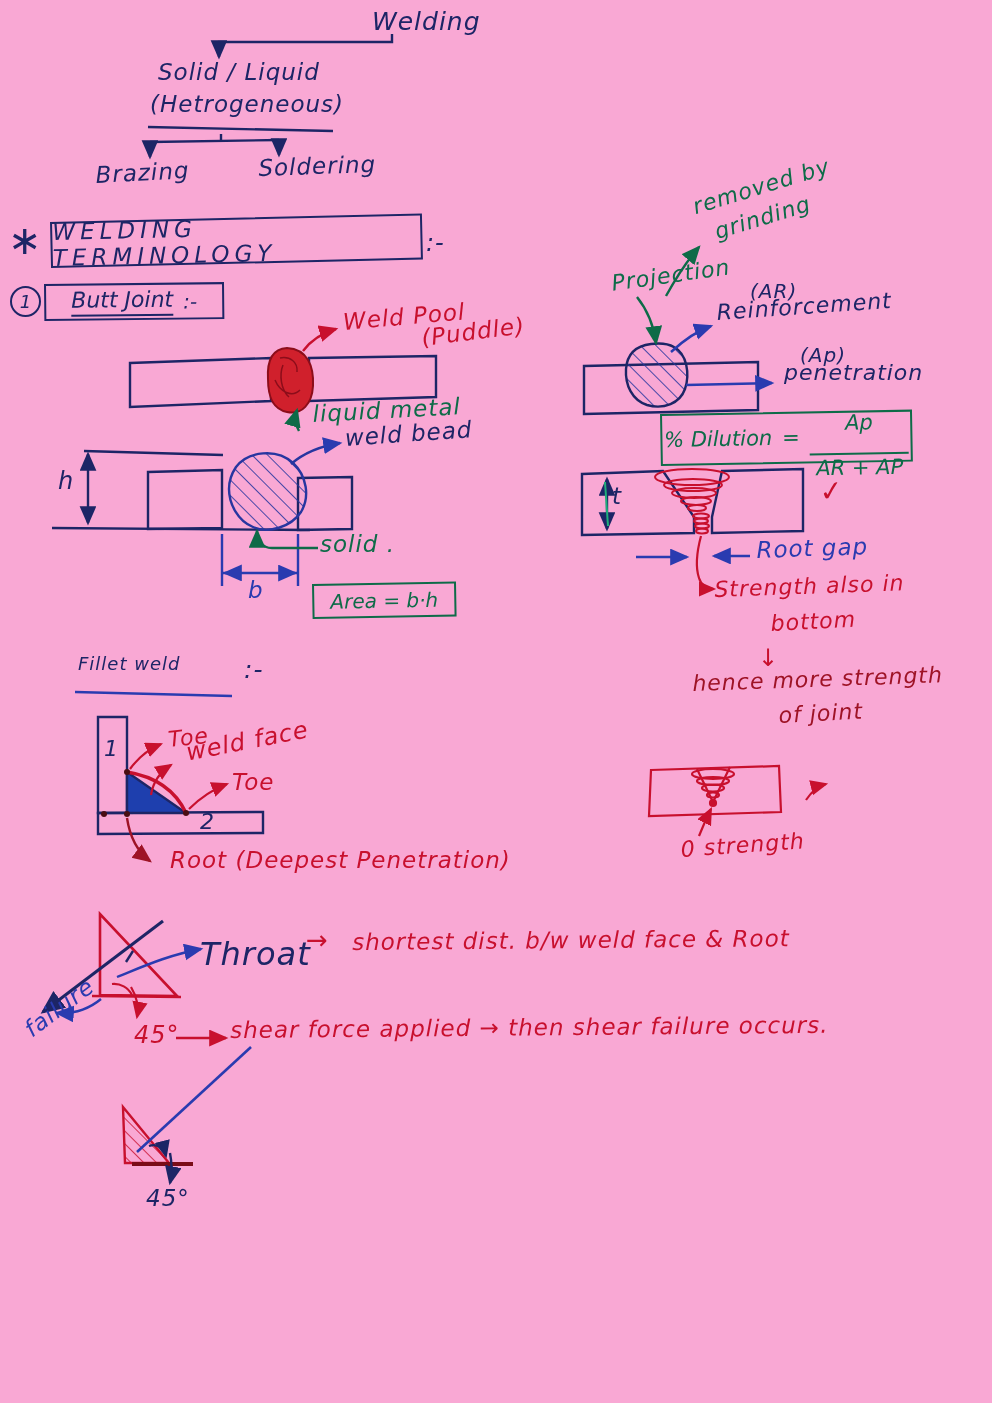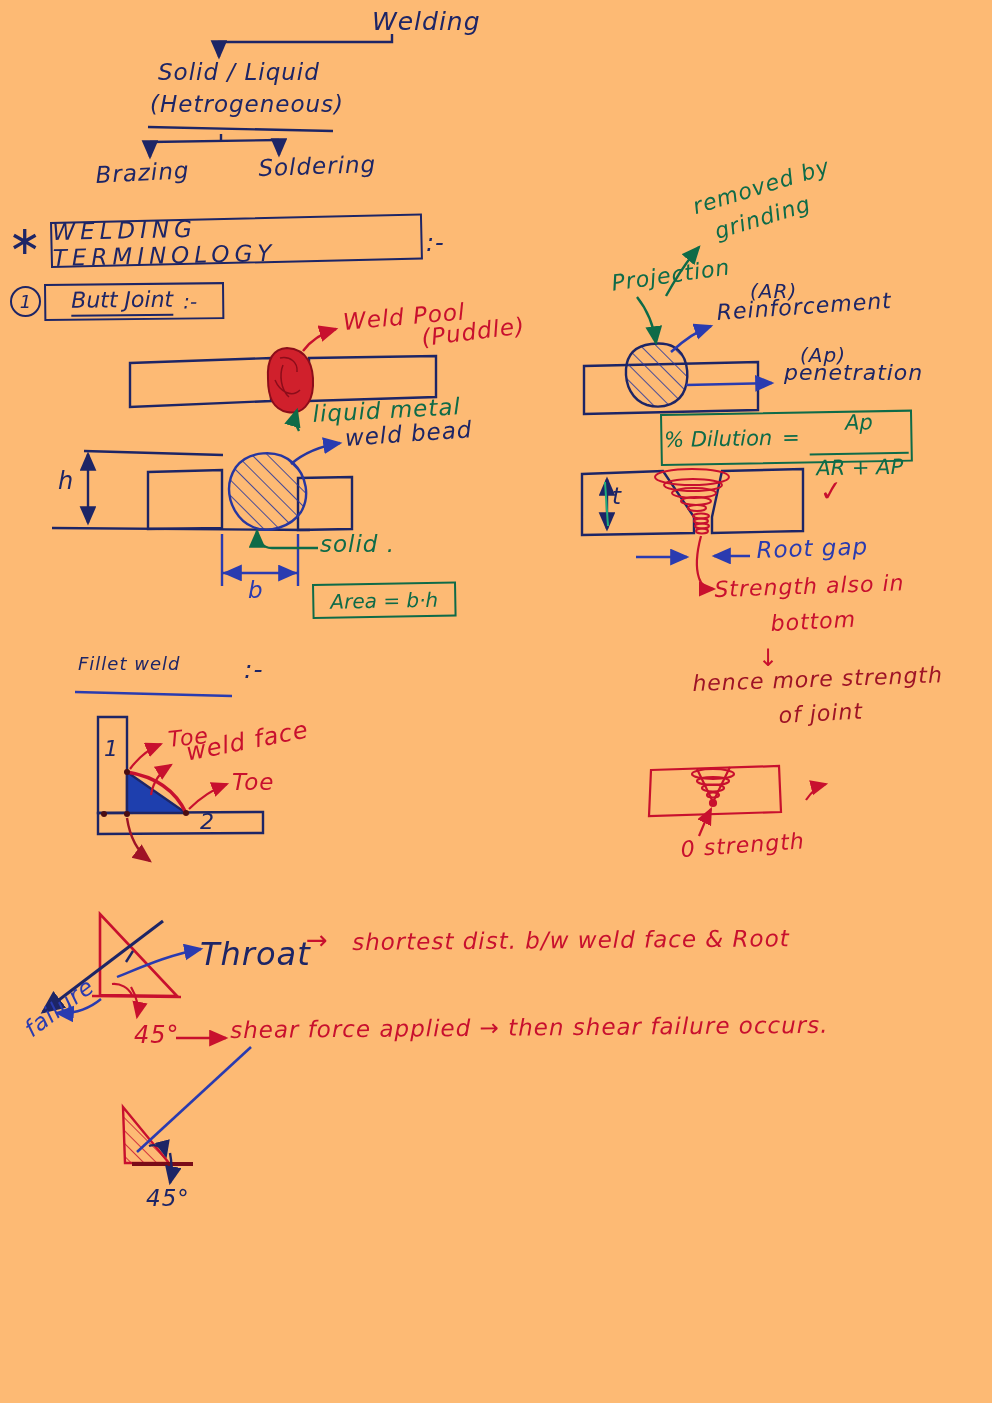"Welding" #page { background: #fdba74 -> #f9a8d4 }
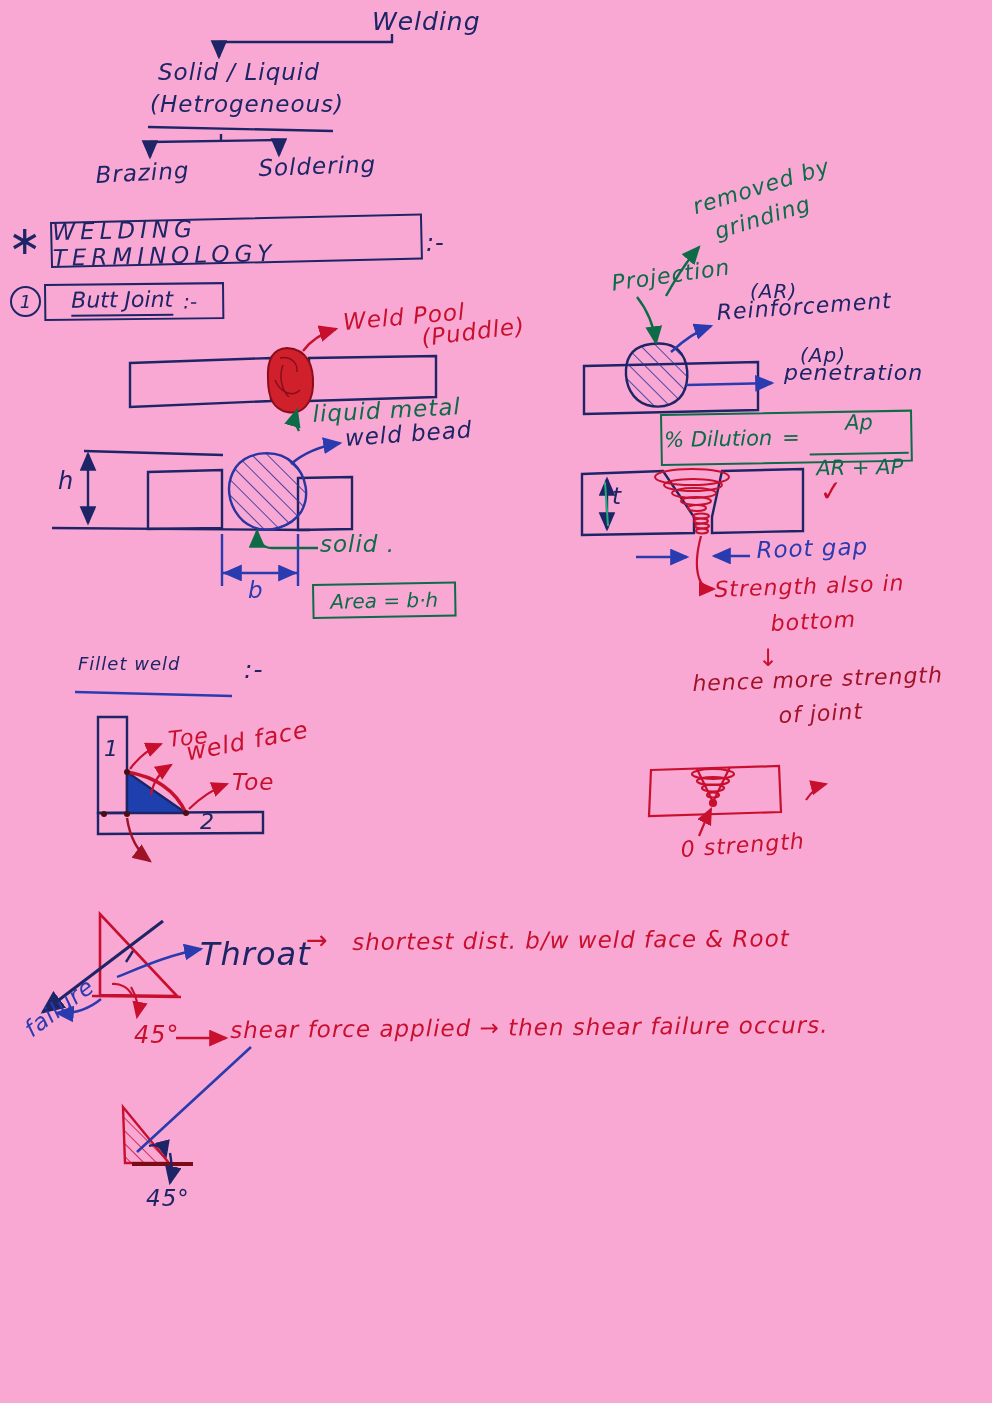"Root (Deepest Penetration)" div.lbl { html: none -> <div>Root (Deepest Penetration)</div> }
